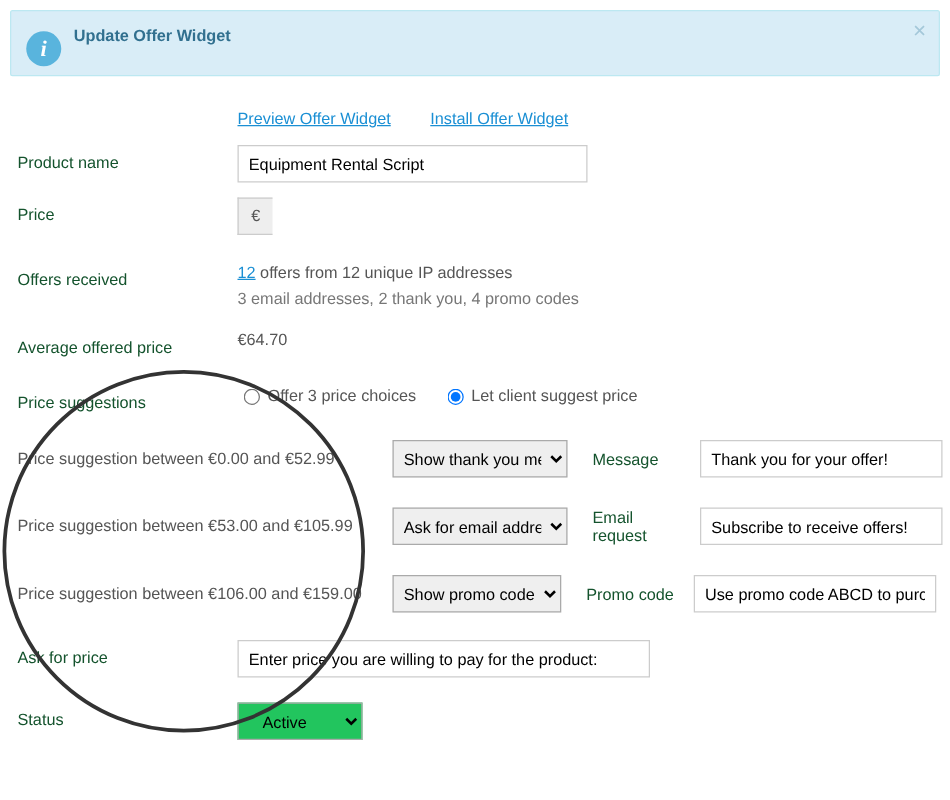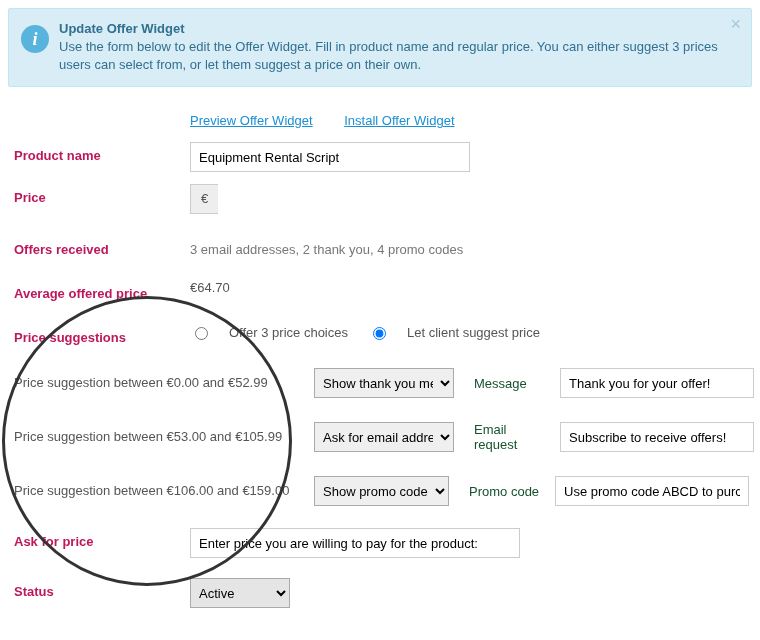"Update Offer Widget" .alert-title { margin-bottom: 2px -> 12px }
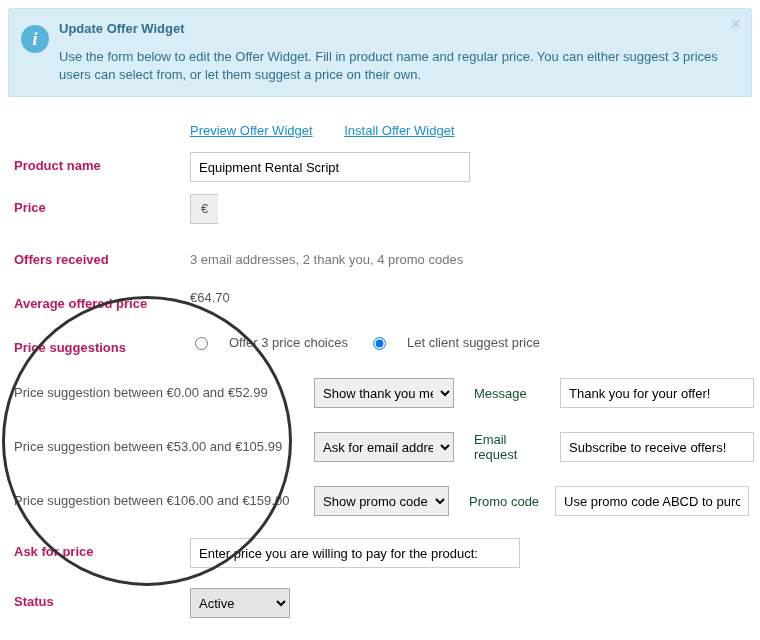"Use the form below to" div.alert-body { html: <div>Use the form below to edit the Offer Widget. Fill in product name and regular price. You can either suggest 3 prices users can select from, or let them suggest a price on their own.</div> -> none }
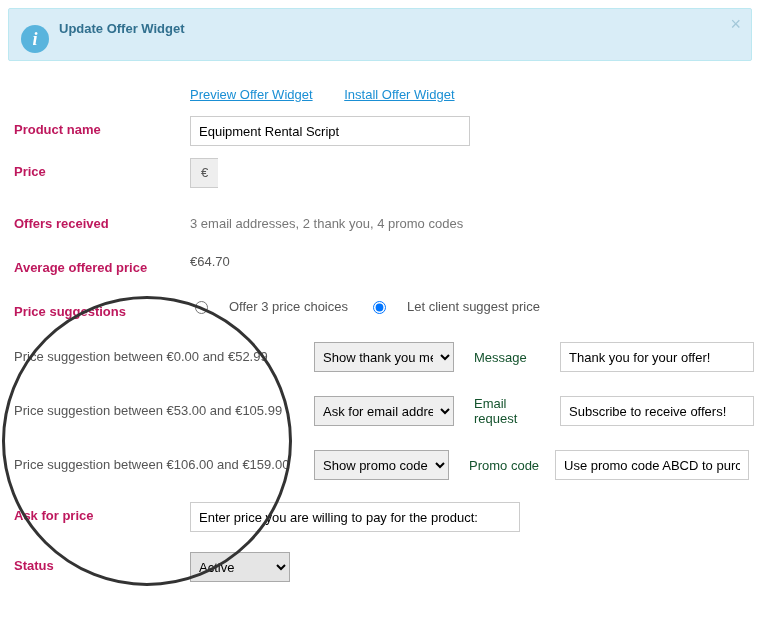"Product name" .form-label { color: #be185d -> #14532d; font-weight: bold -> none }
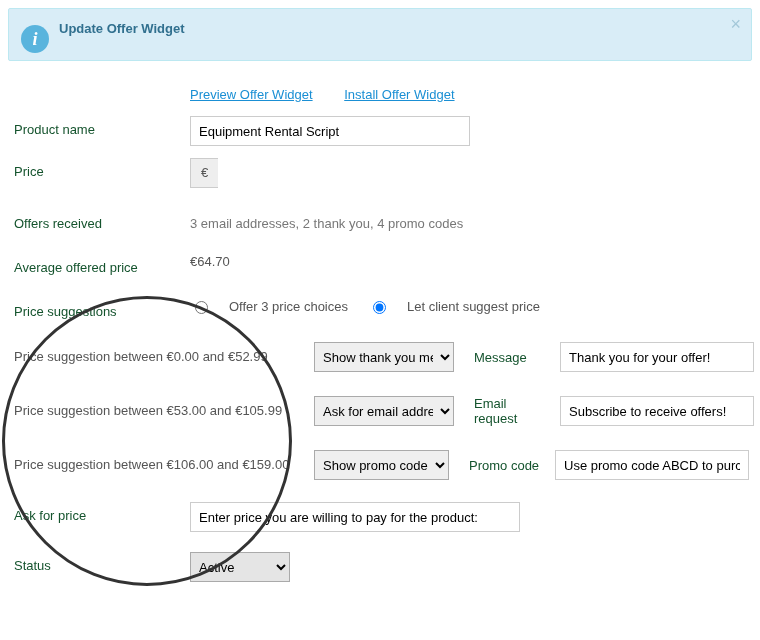"12 offers from 12 unique" div { html: none -> <div> <a>12</a><span> offers from 12 unique IP addresses</span> </div> }
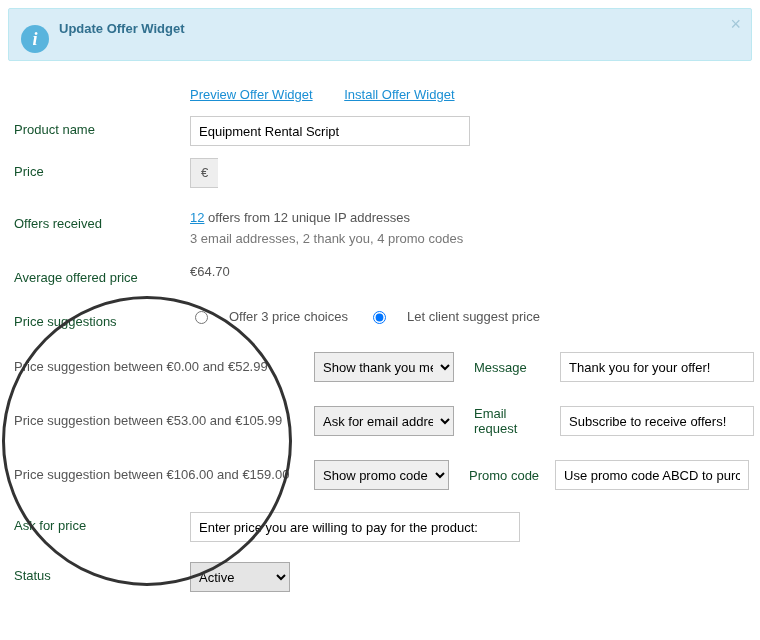"Offer 3 price choices" .radio-group label { gap: 18px -> 3px }
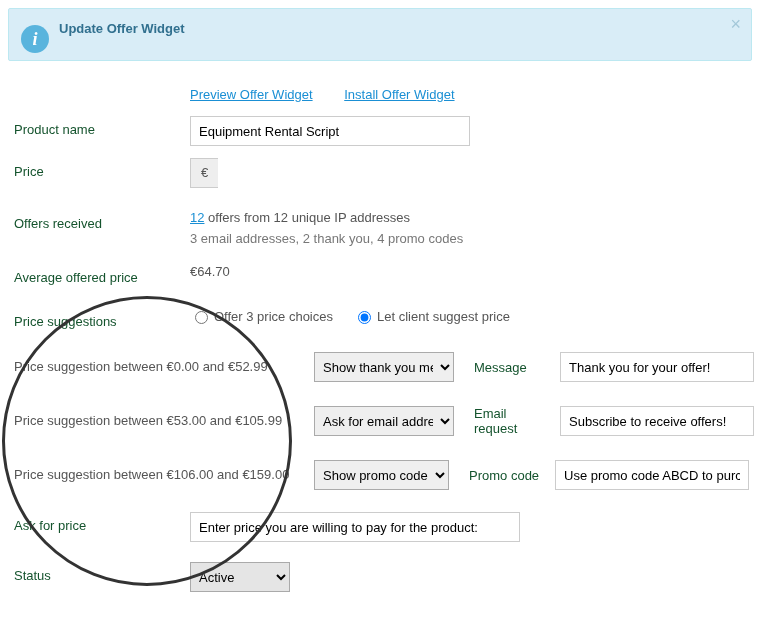"Active" .status-select { background: #e5e5e5 -> #22c55e; padding: 2px 4px -> 2px 15px }
